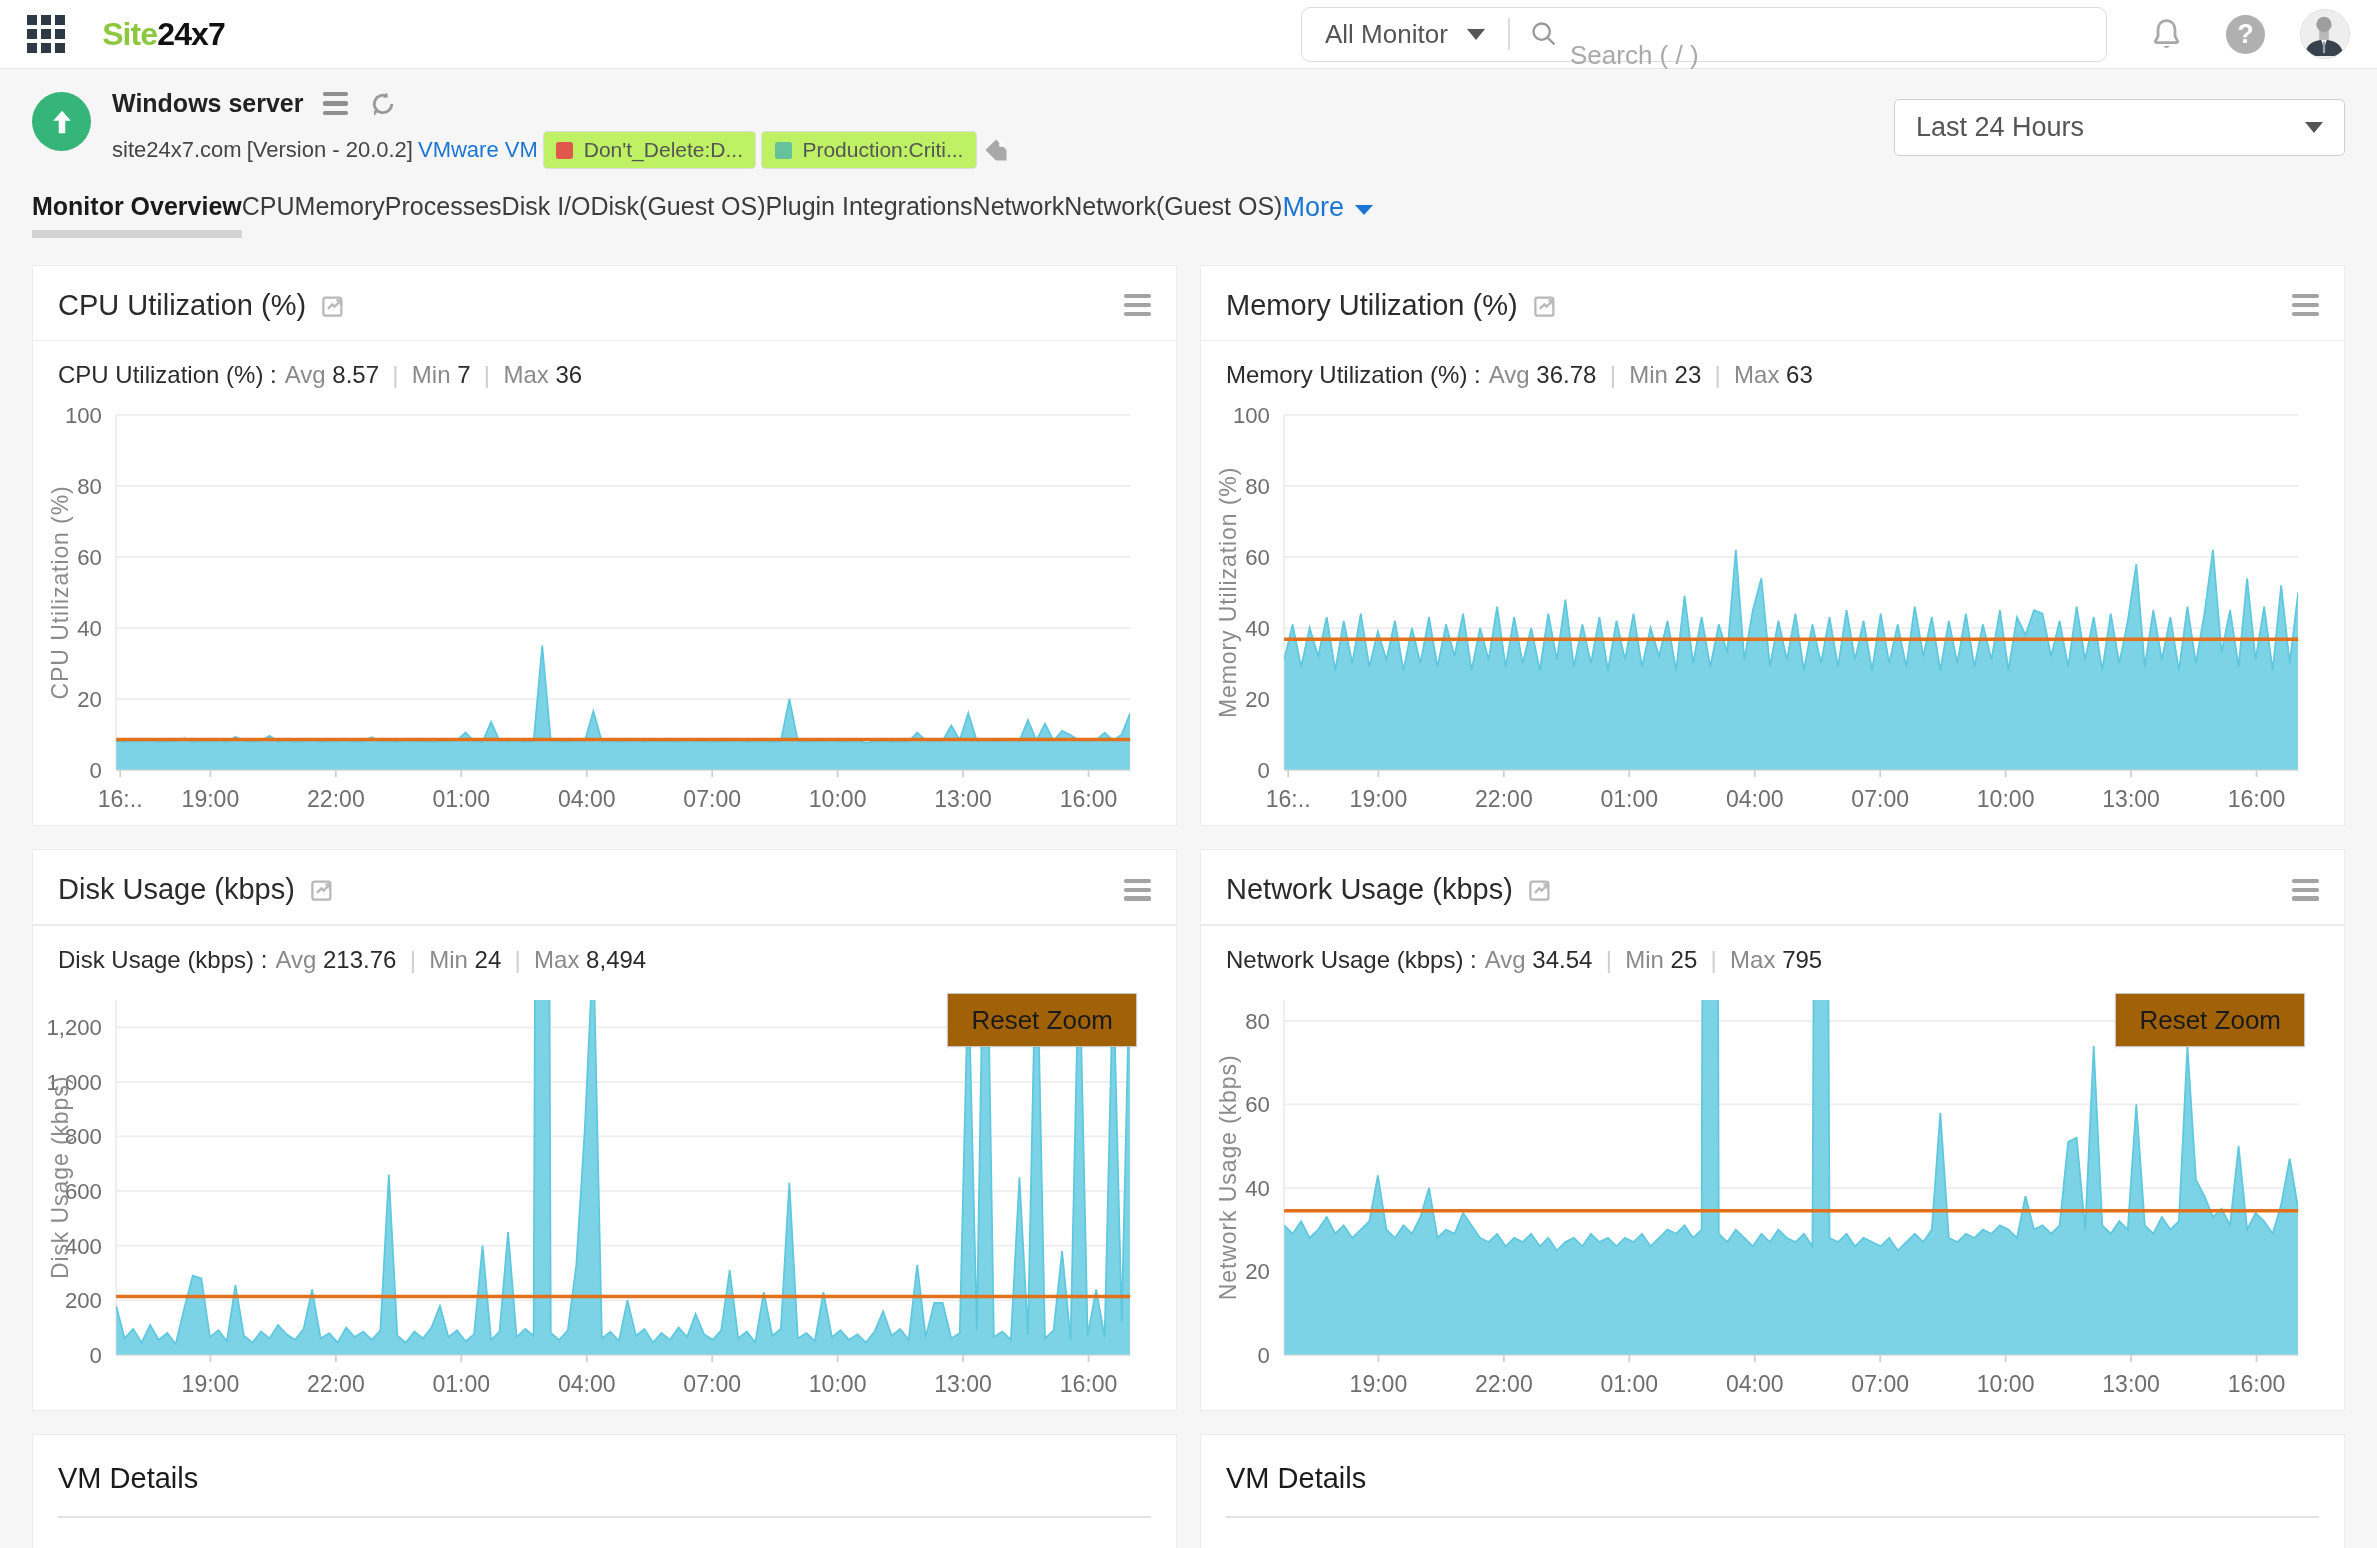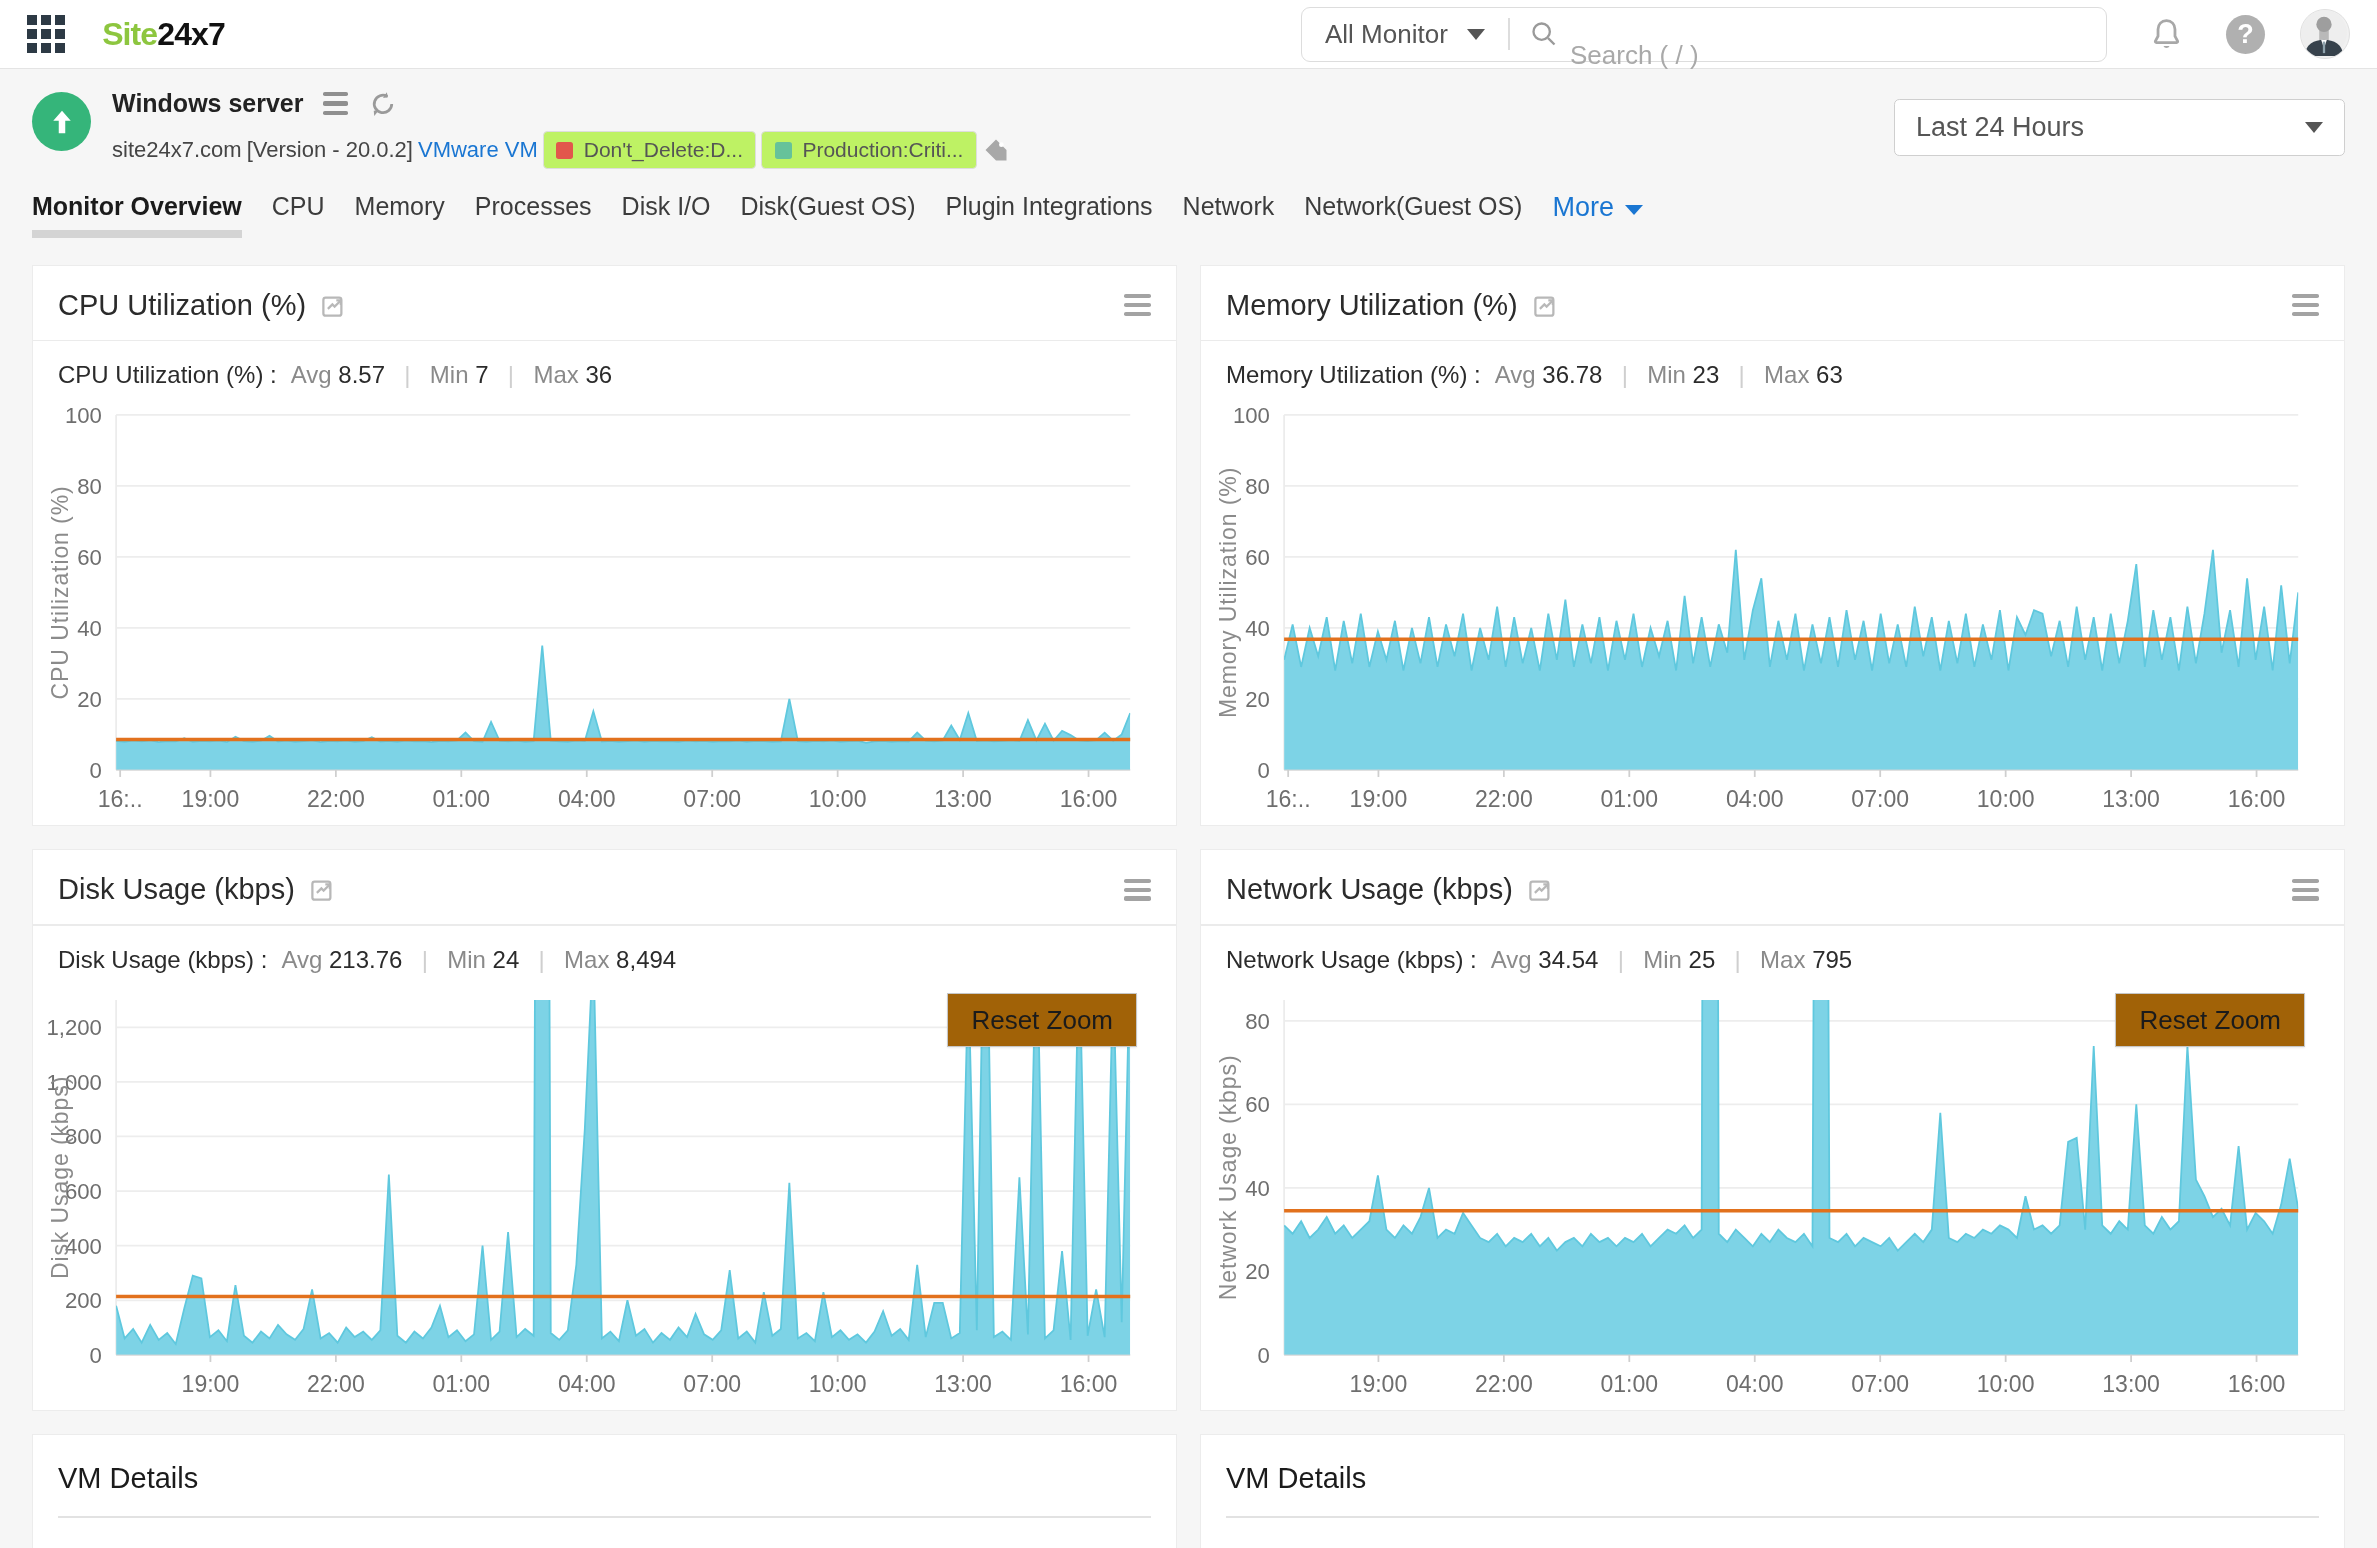"Monitor Overview" .tabs { gap: 30px -> none }
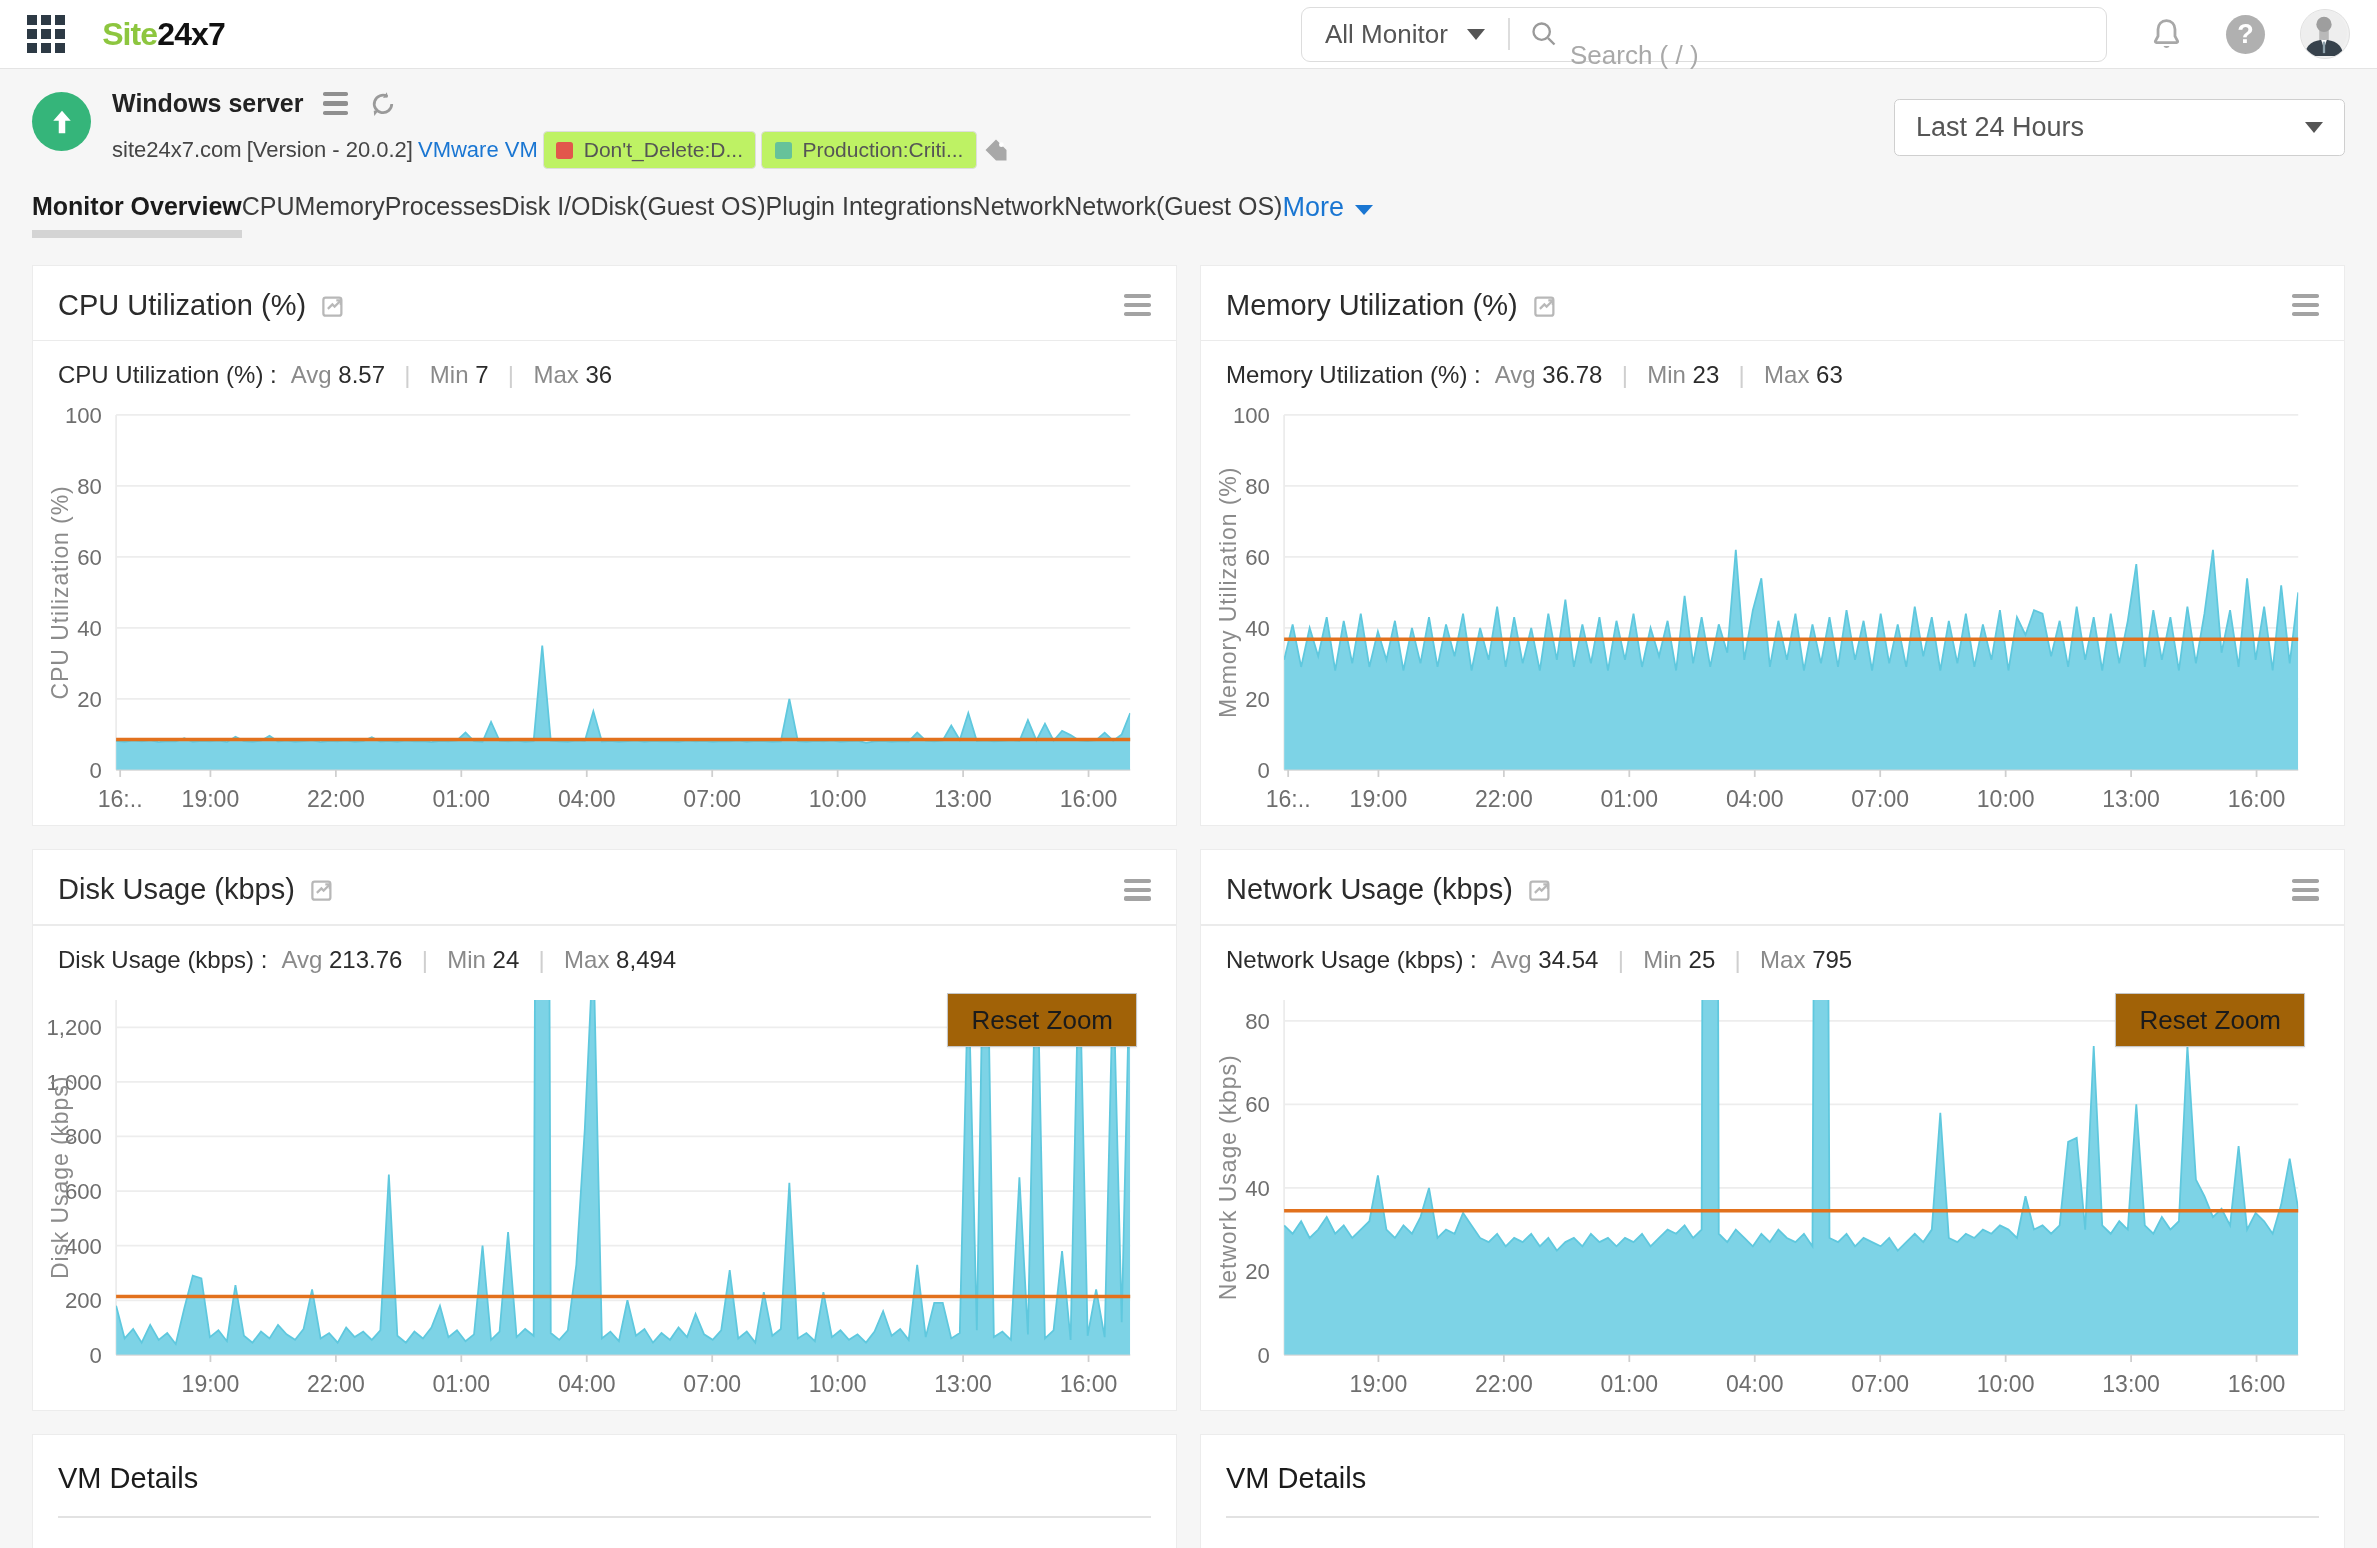"CPU Utilization (%) :" .stats-row { gap: 14px -> 8px }
